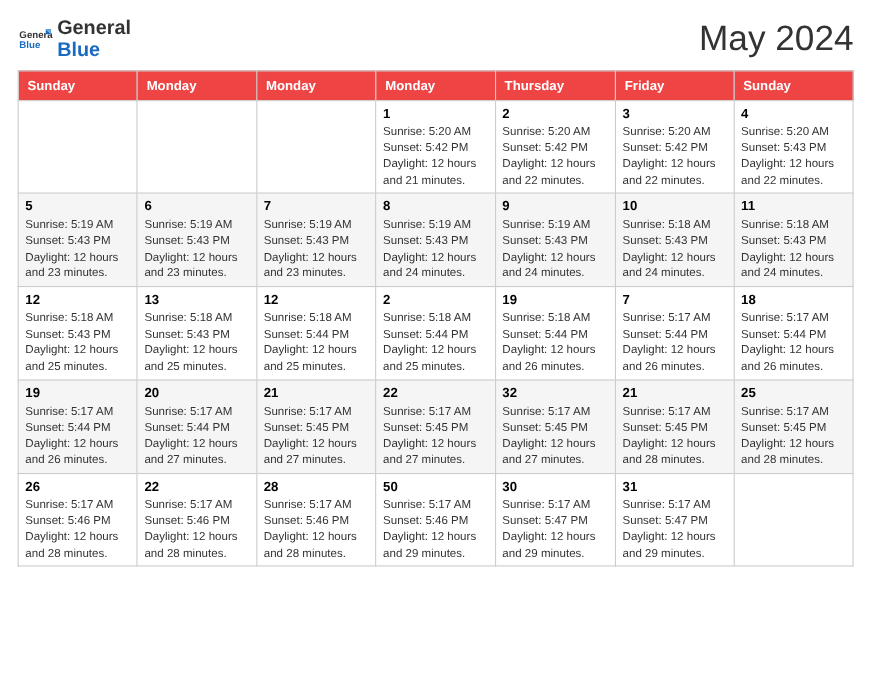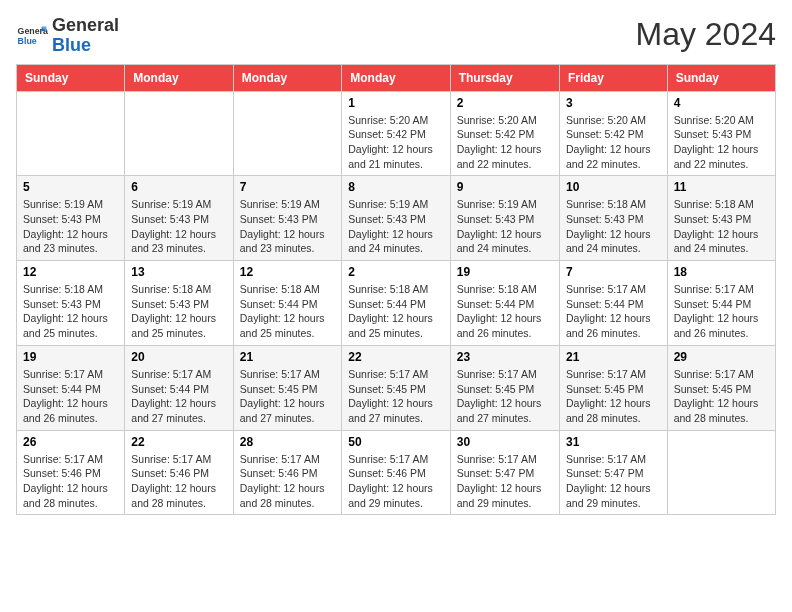"23" div.day-num { text: 23 -> 32 }
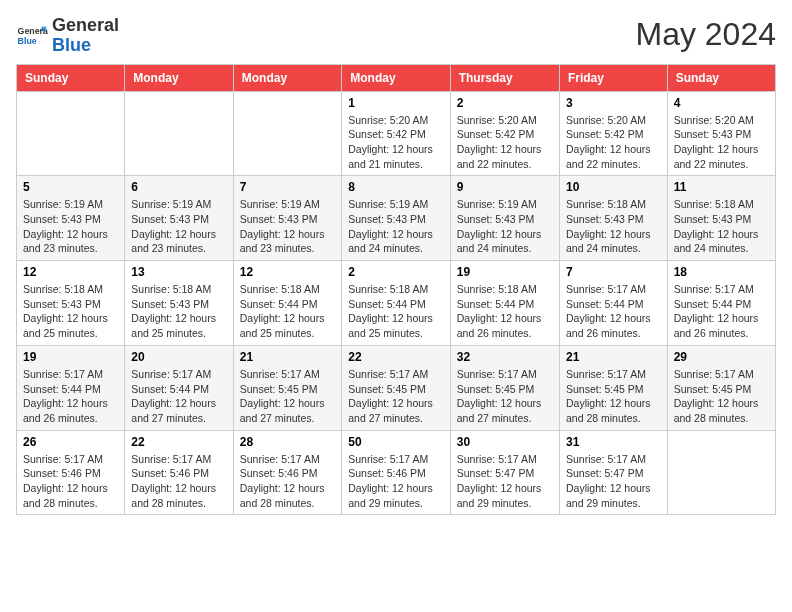"29" div.day-num { text: 29 -> 25 }
